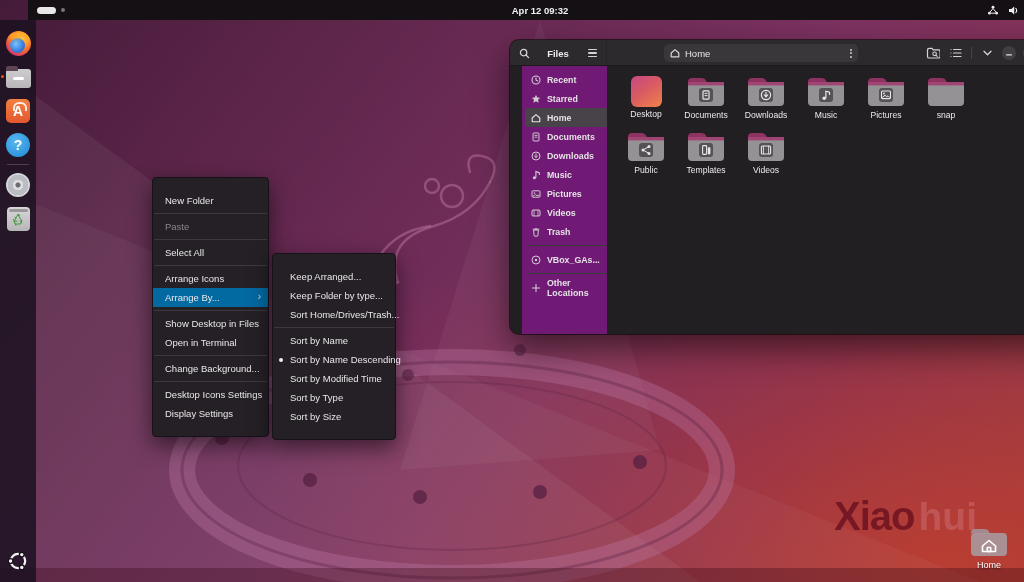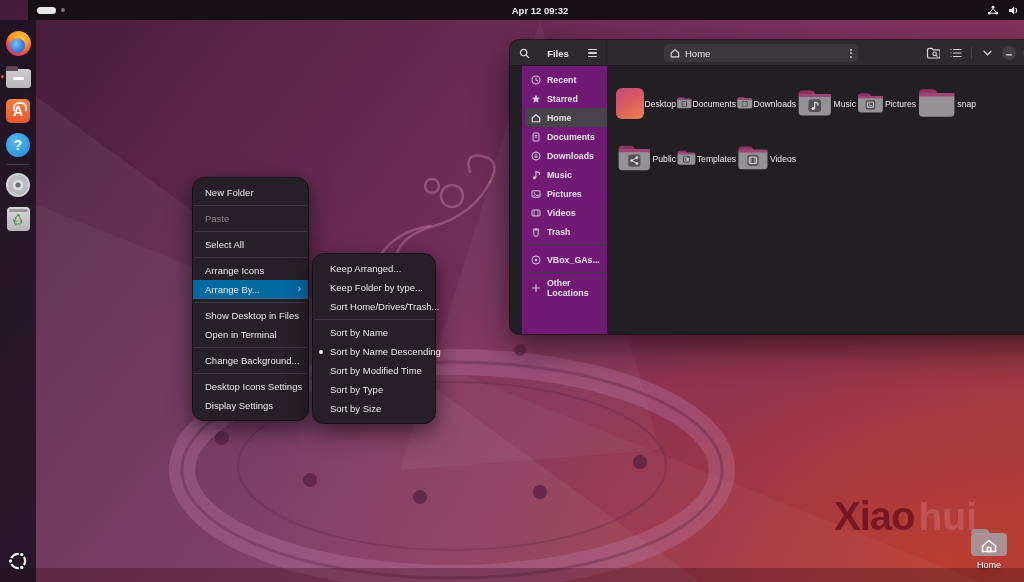"Desktop" .fcell { flex-direction: none -> column }
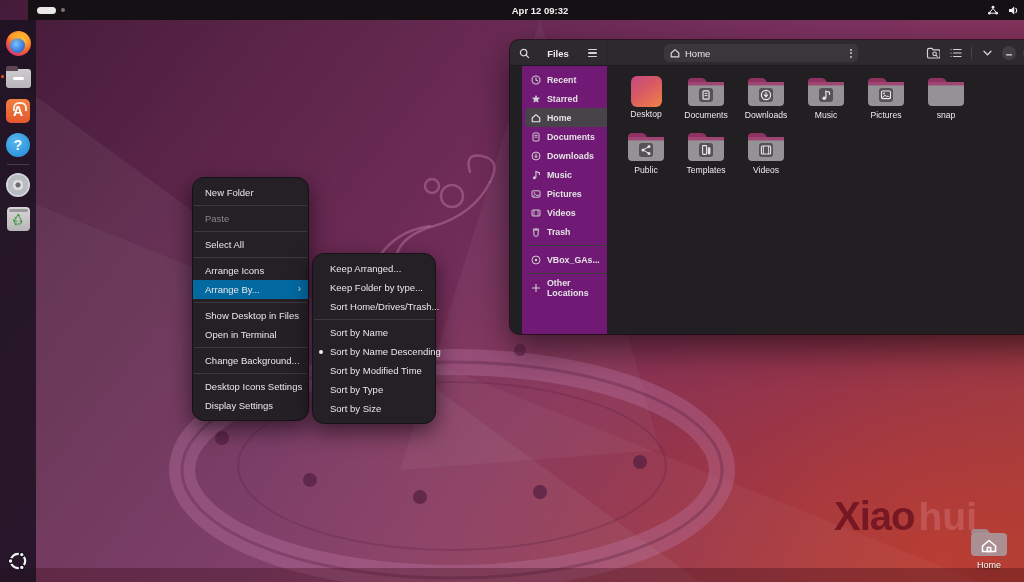"New Folder" .menu { border-radius: 12px -> 4px; margin-left: 40px -> none; padding: 5px 0 -> 13px 0 }
